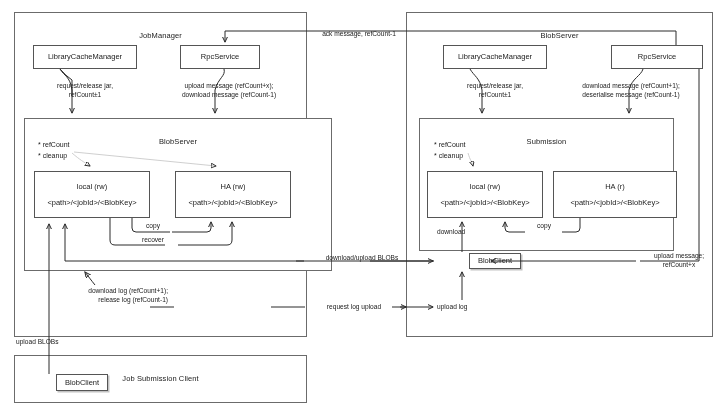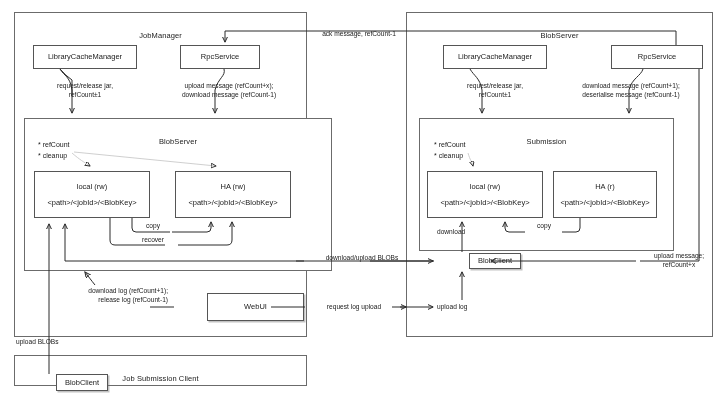"HA (r)" div.box { width: 104px -> 124px }
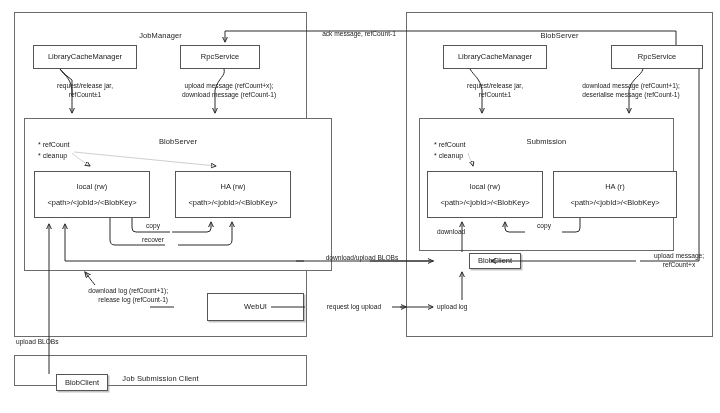"WebUI" div.box { html: <div> <span>WebUI</span> </div> -> none }
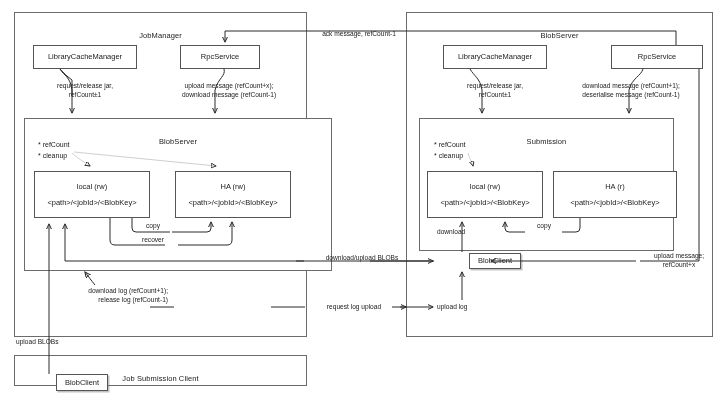"Job Submission Client" div.box { height: 31px -> 48px }
